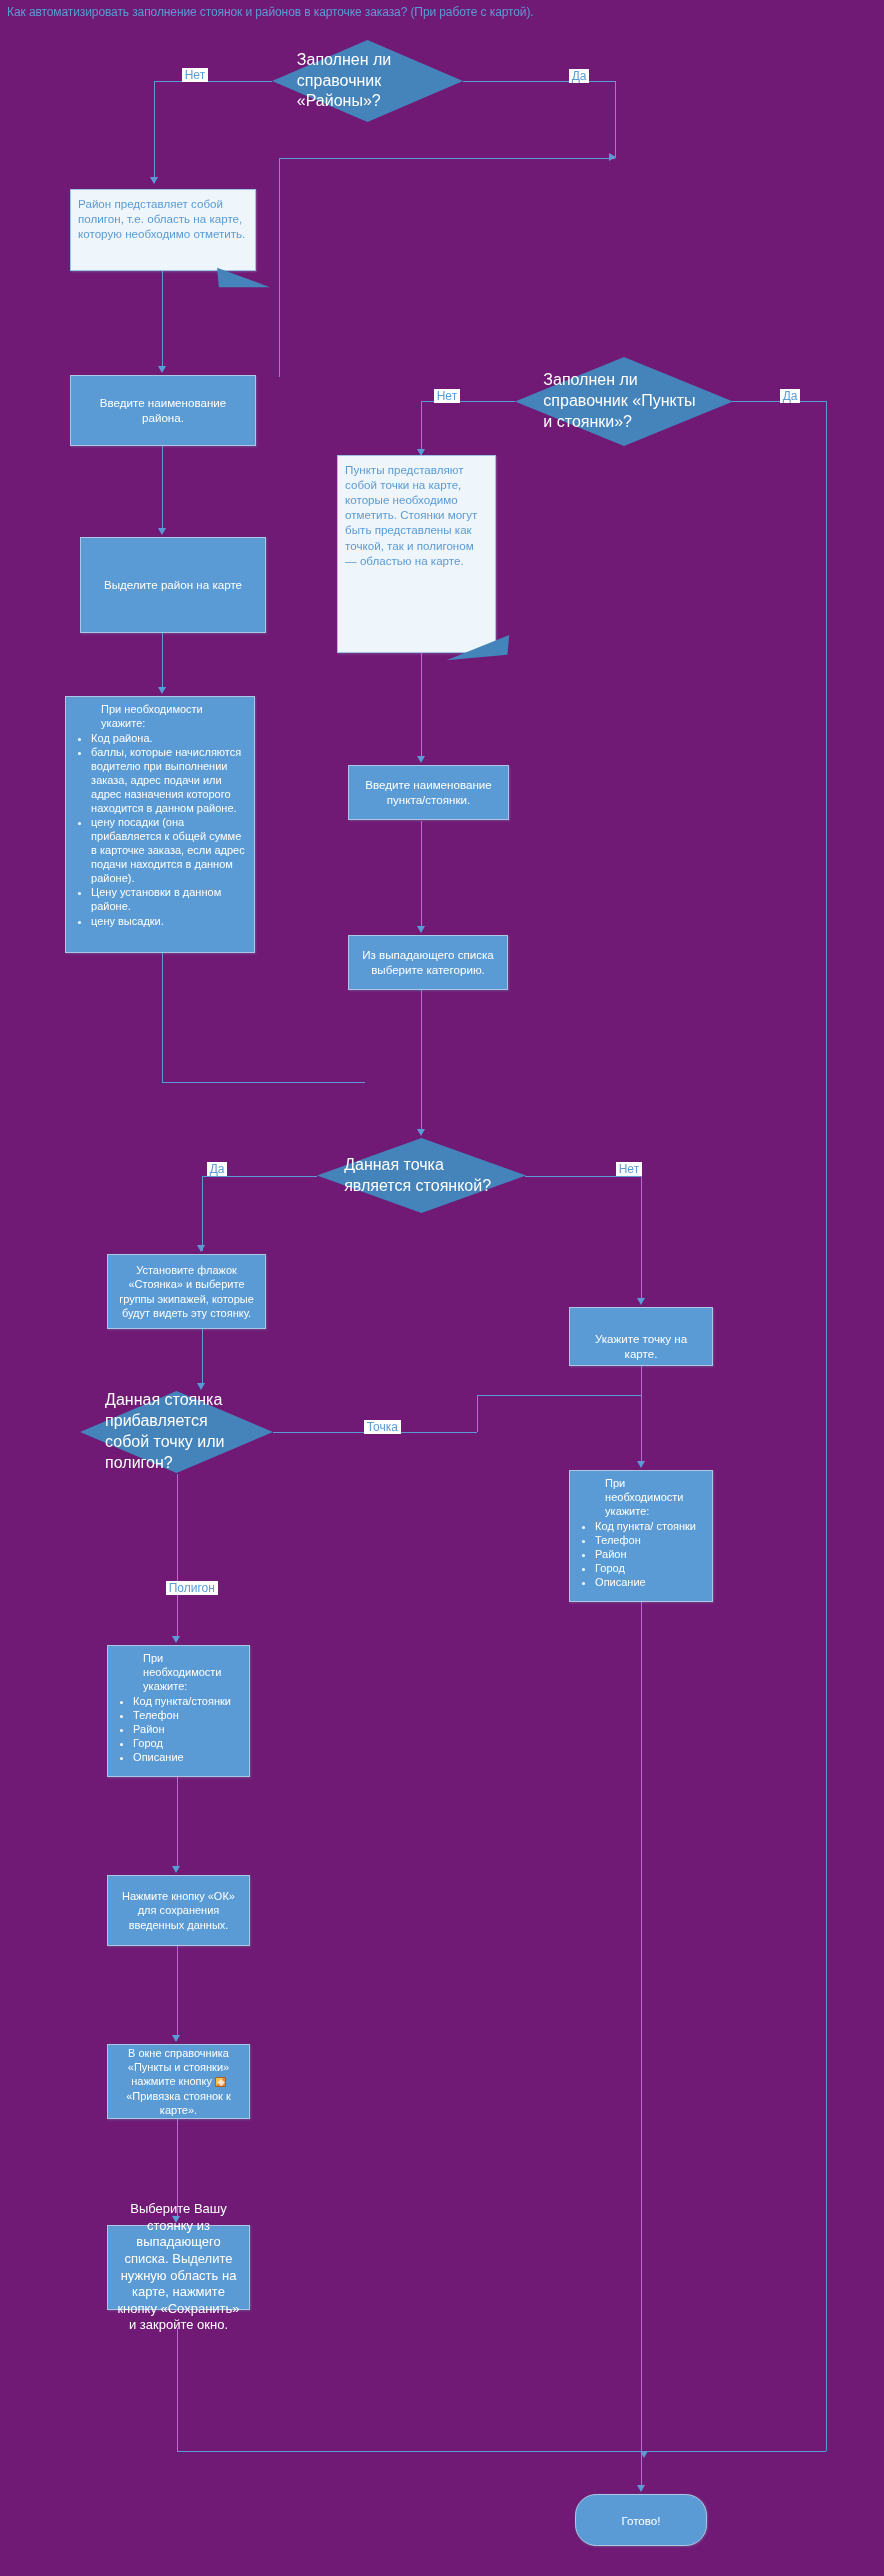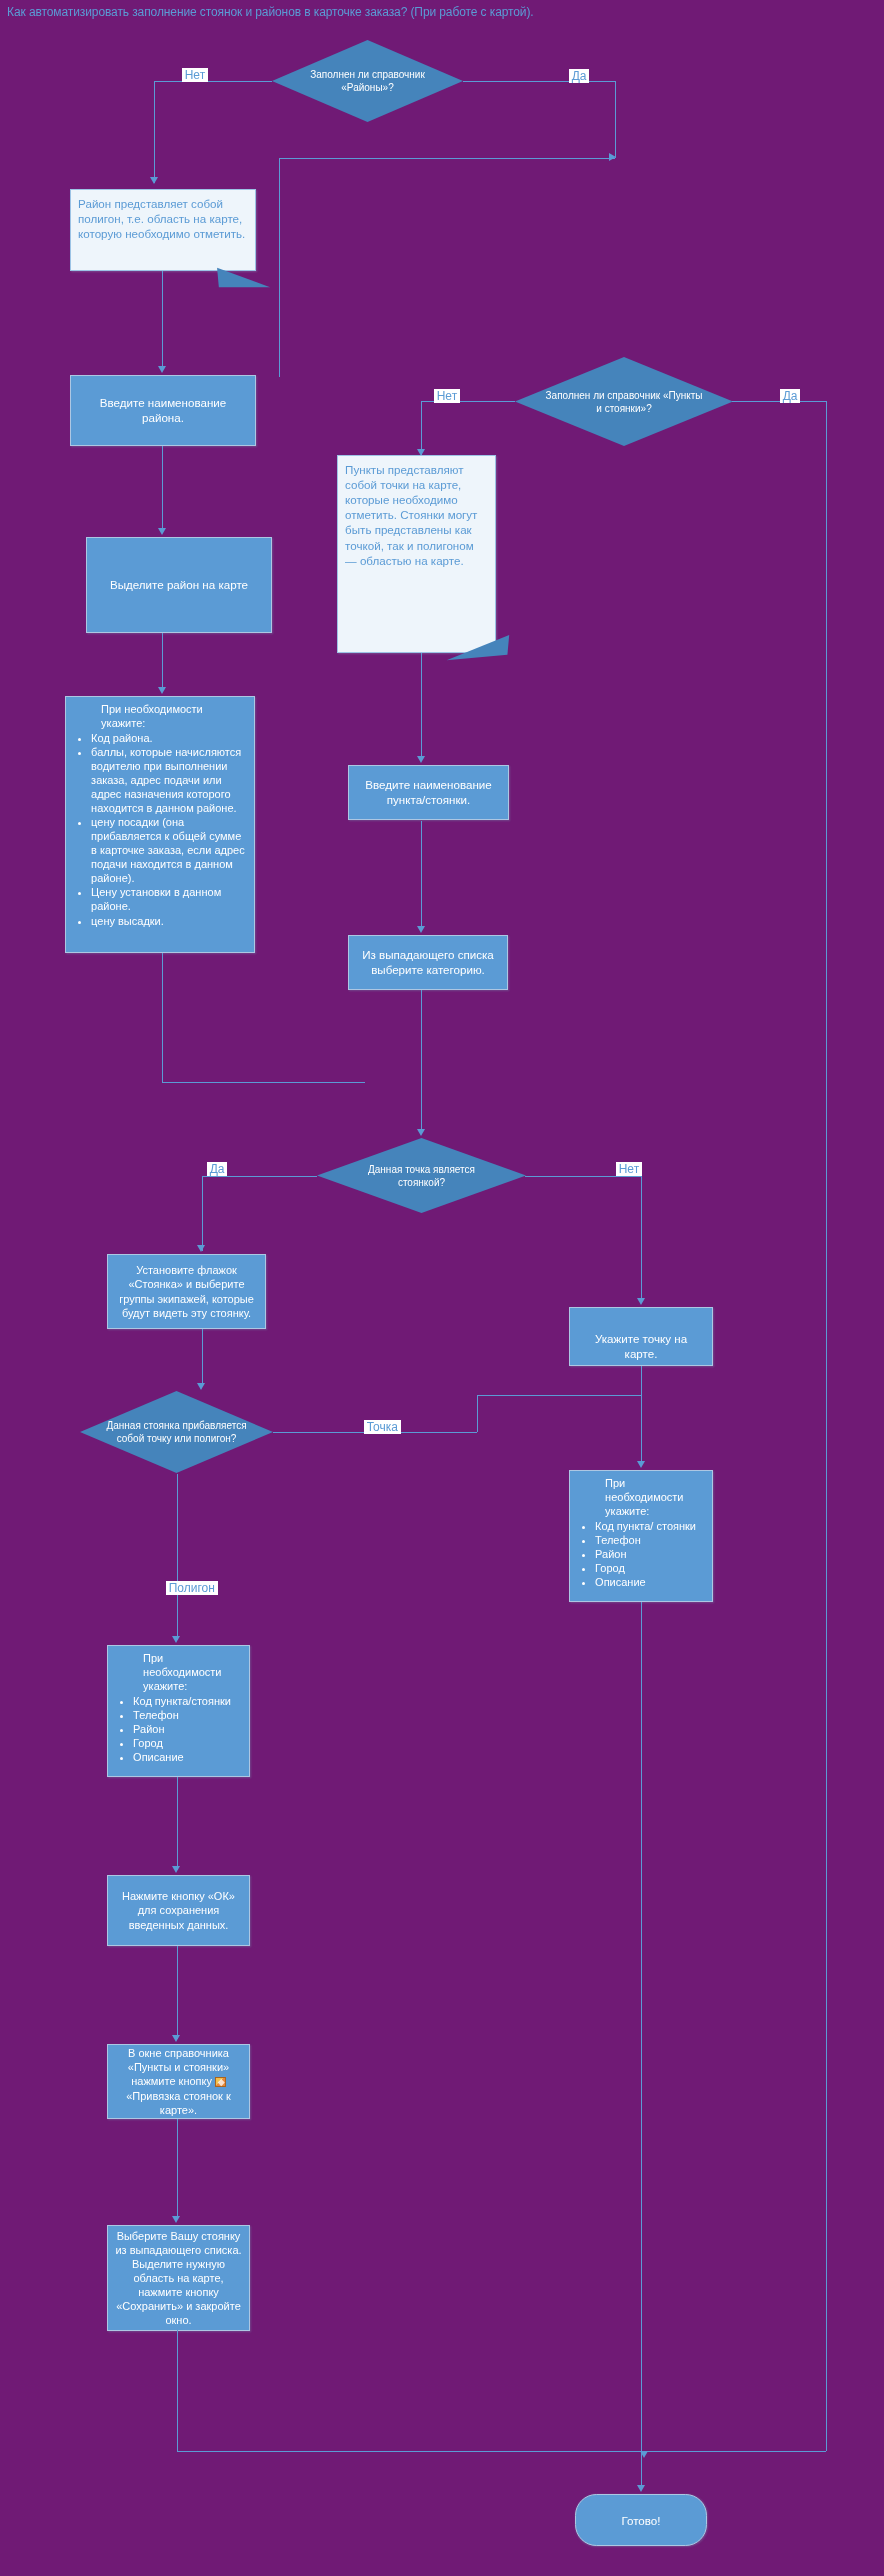"Заполнен ли справочник «Районы»?" .decision { font-size: 10px -> 16px; text-align: center -> none }
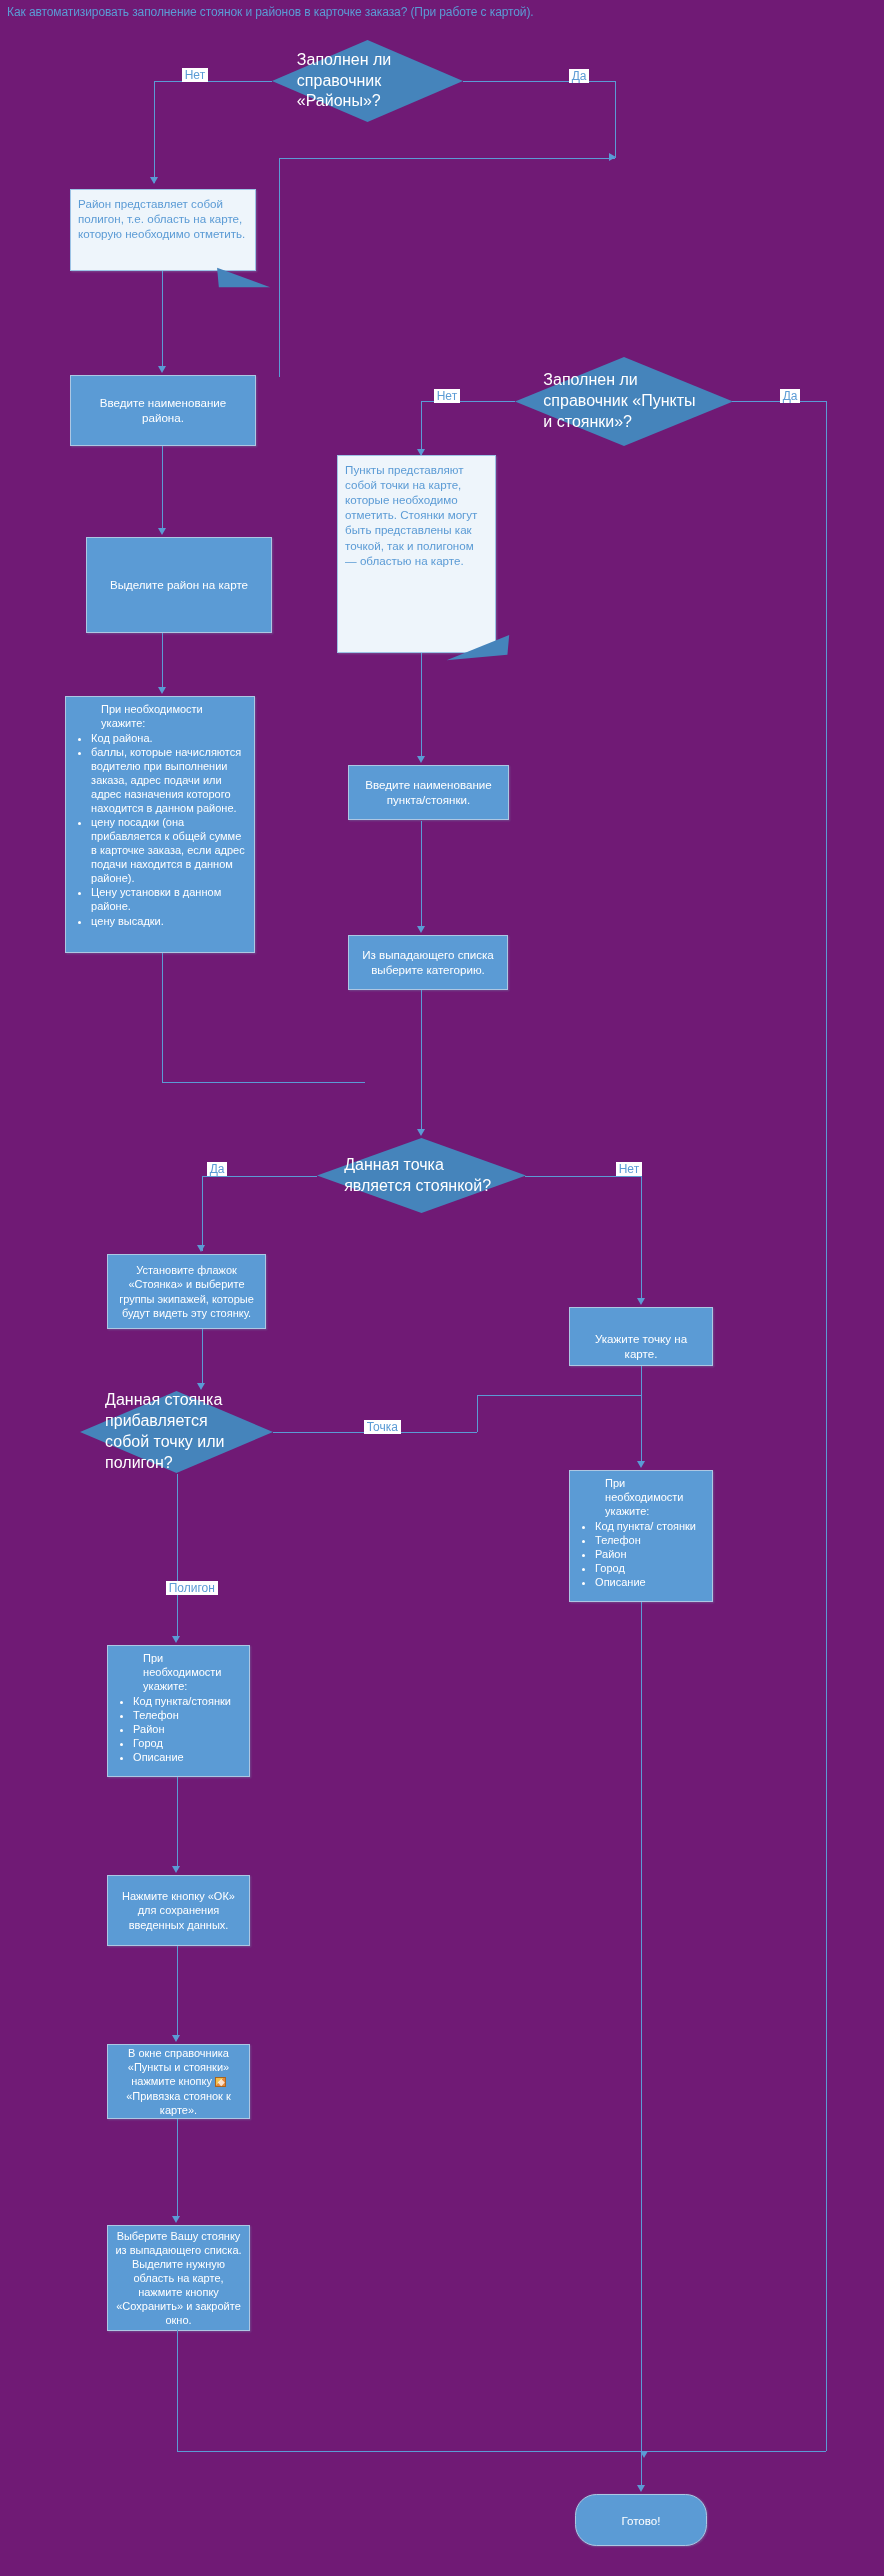"Выделите район на карте" div.proc { left: 86px -> 80px }
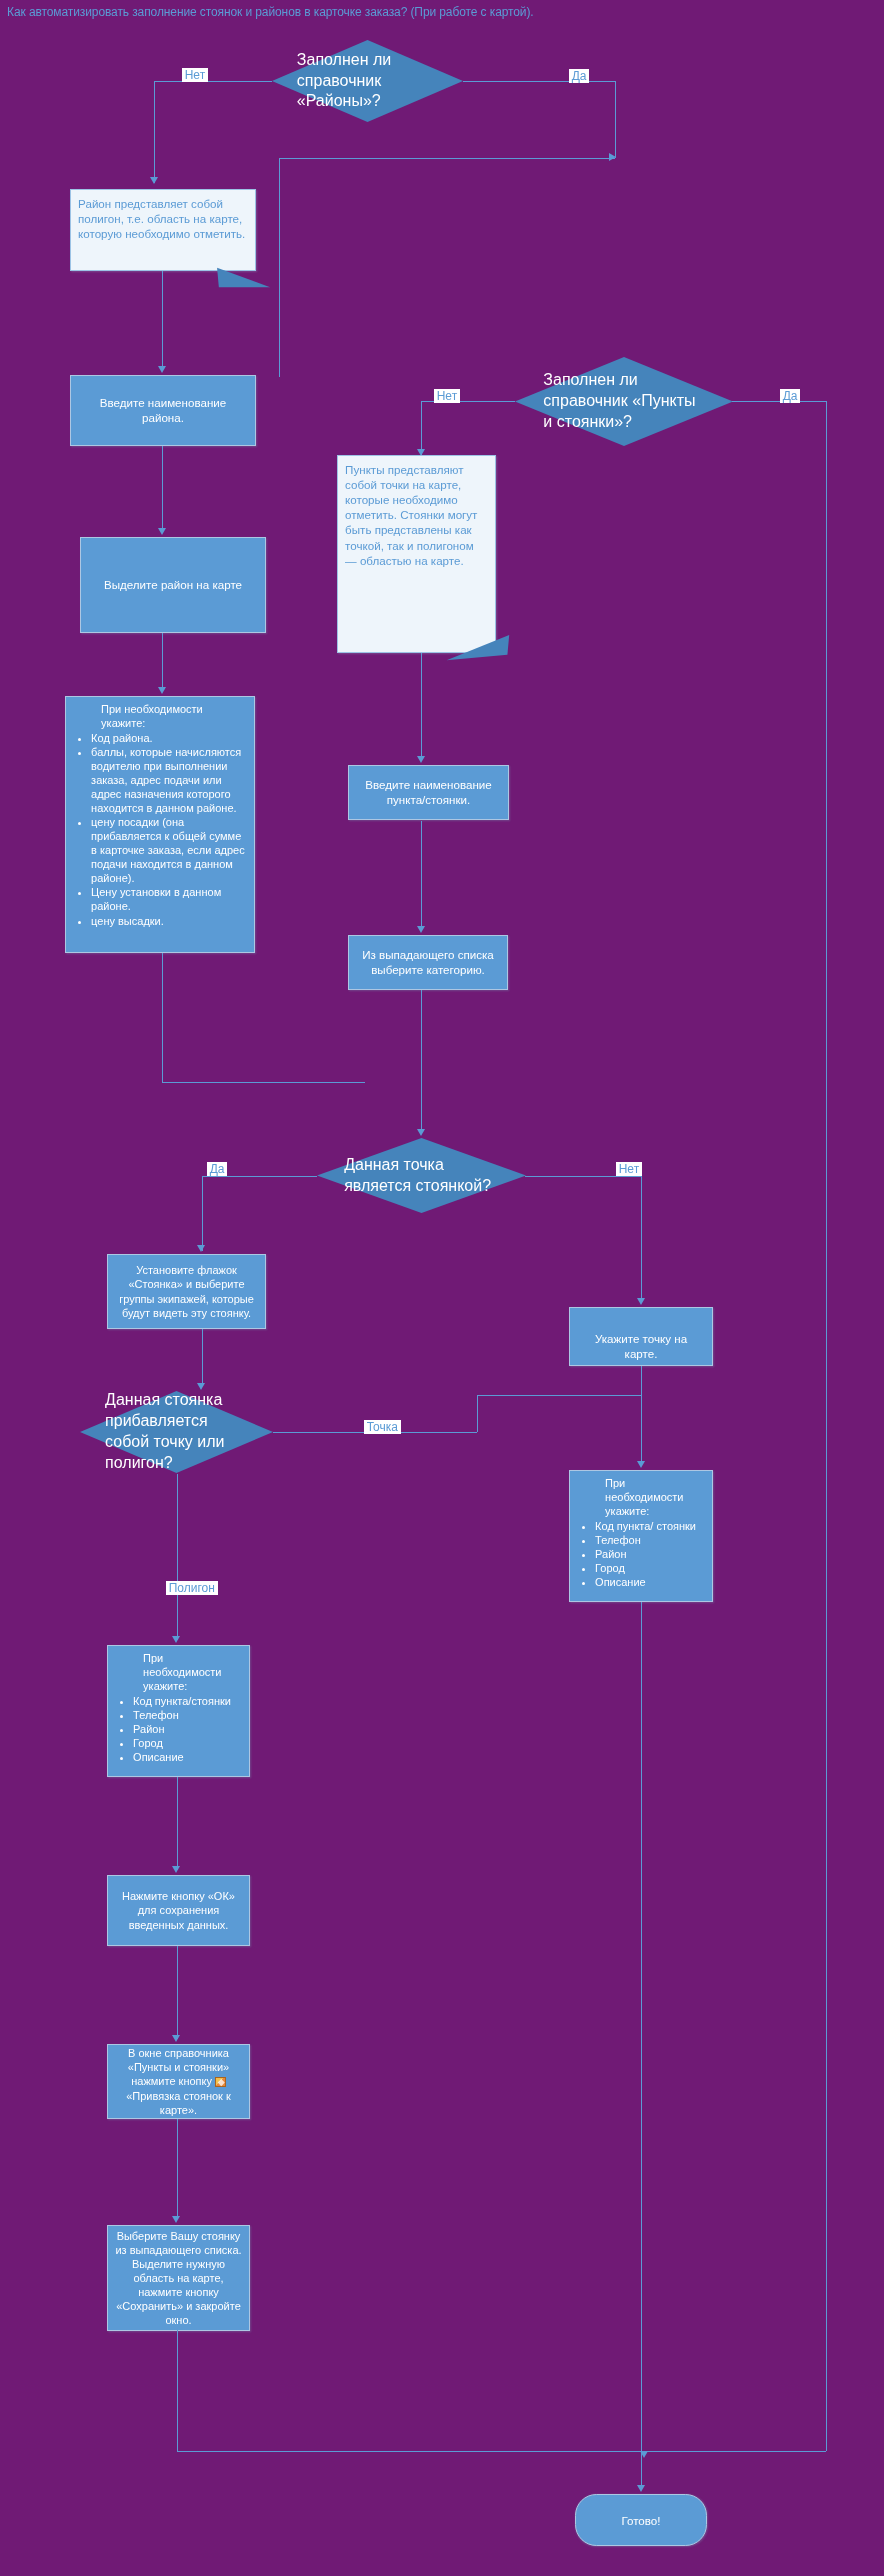"Выберите Вашу стоянку из выпадающего" div.proc { font-size: 11px -> 13px; height: 106px -> 85px }
